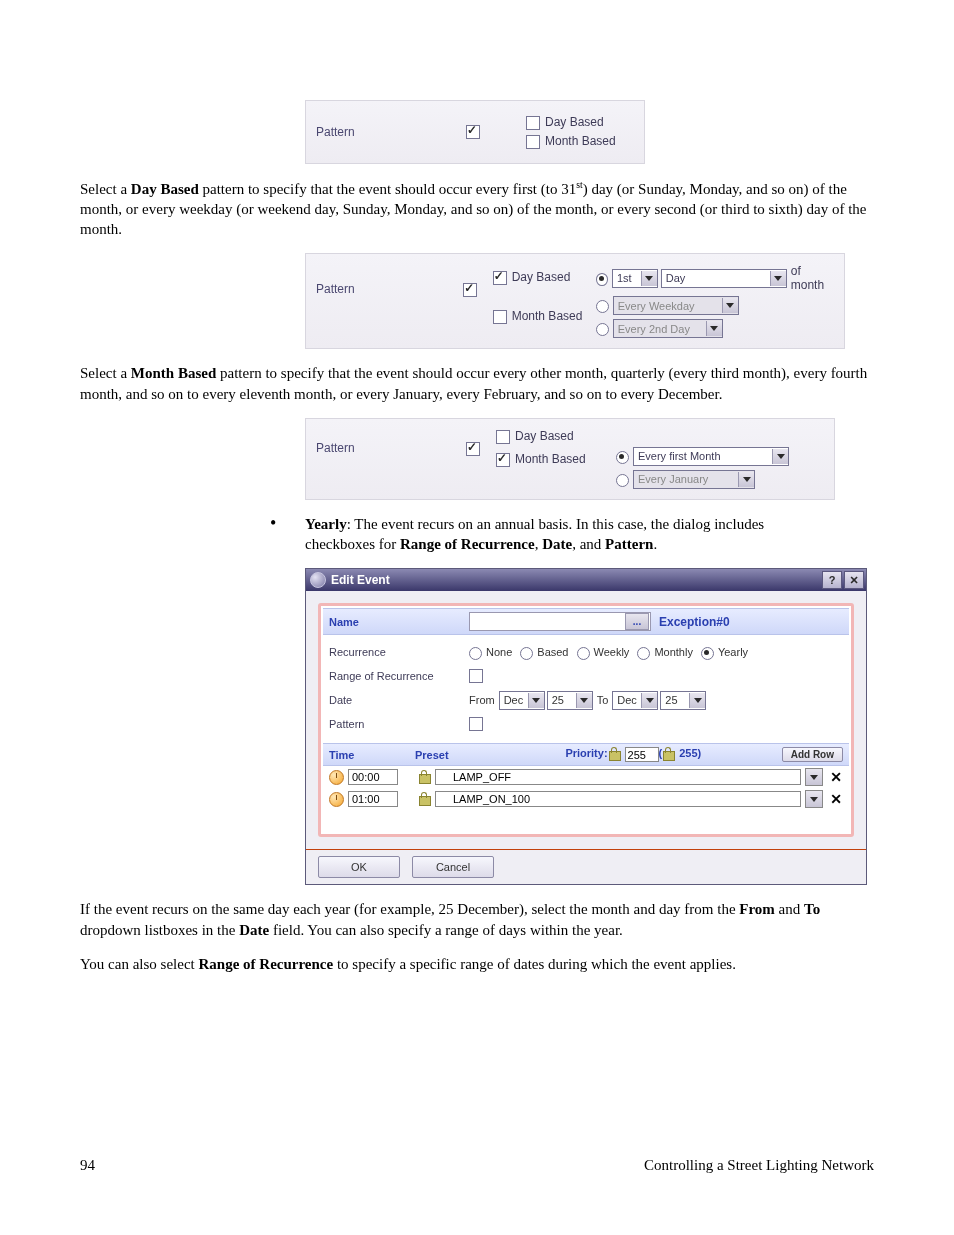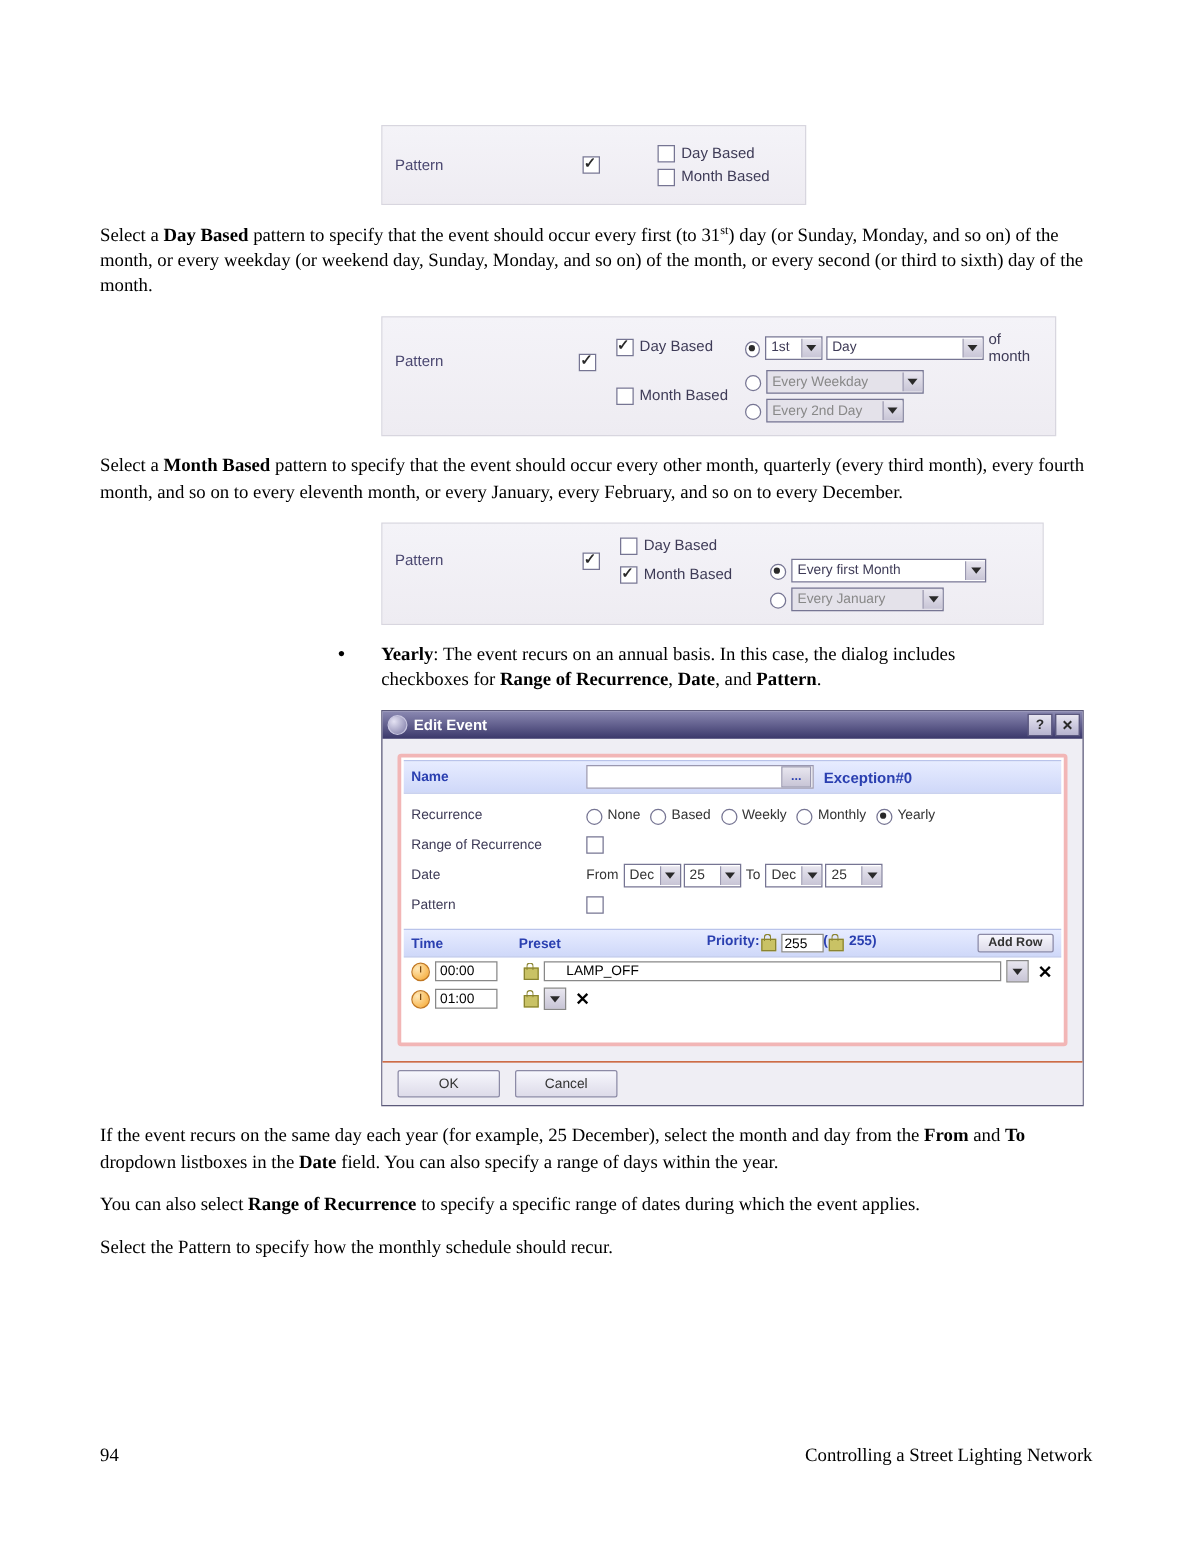"LAMP_ON_100" input.preset-input { html: none -> <input> }
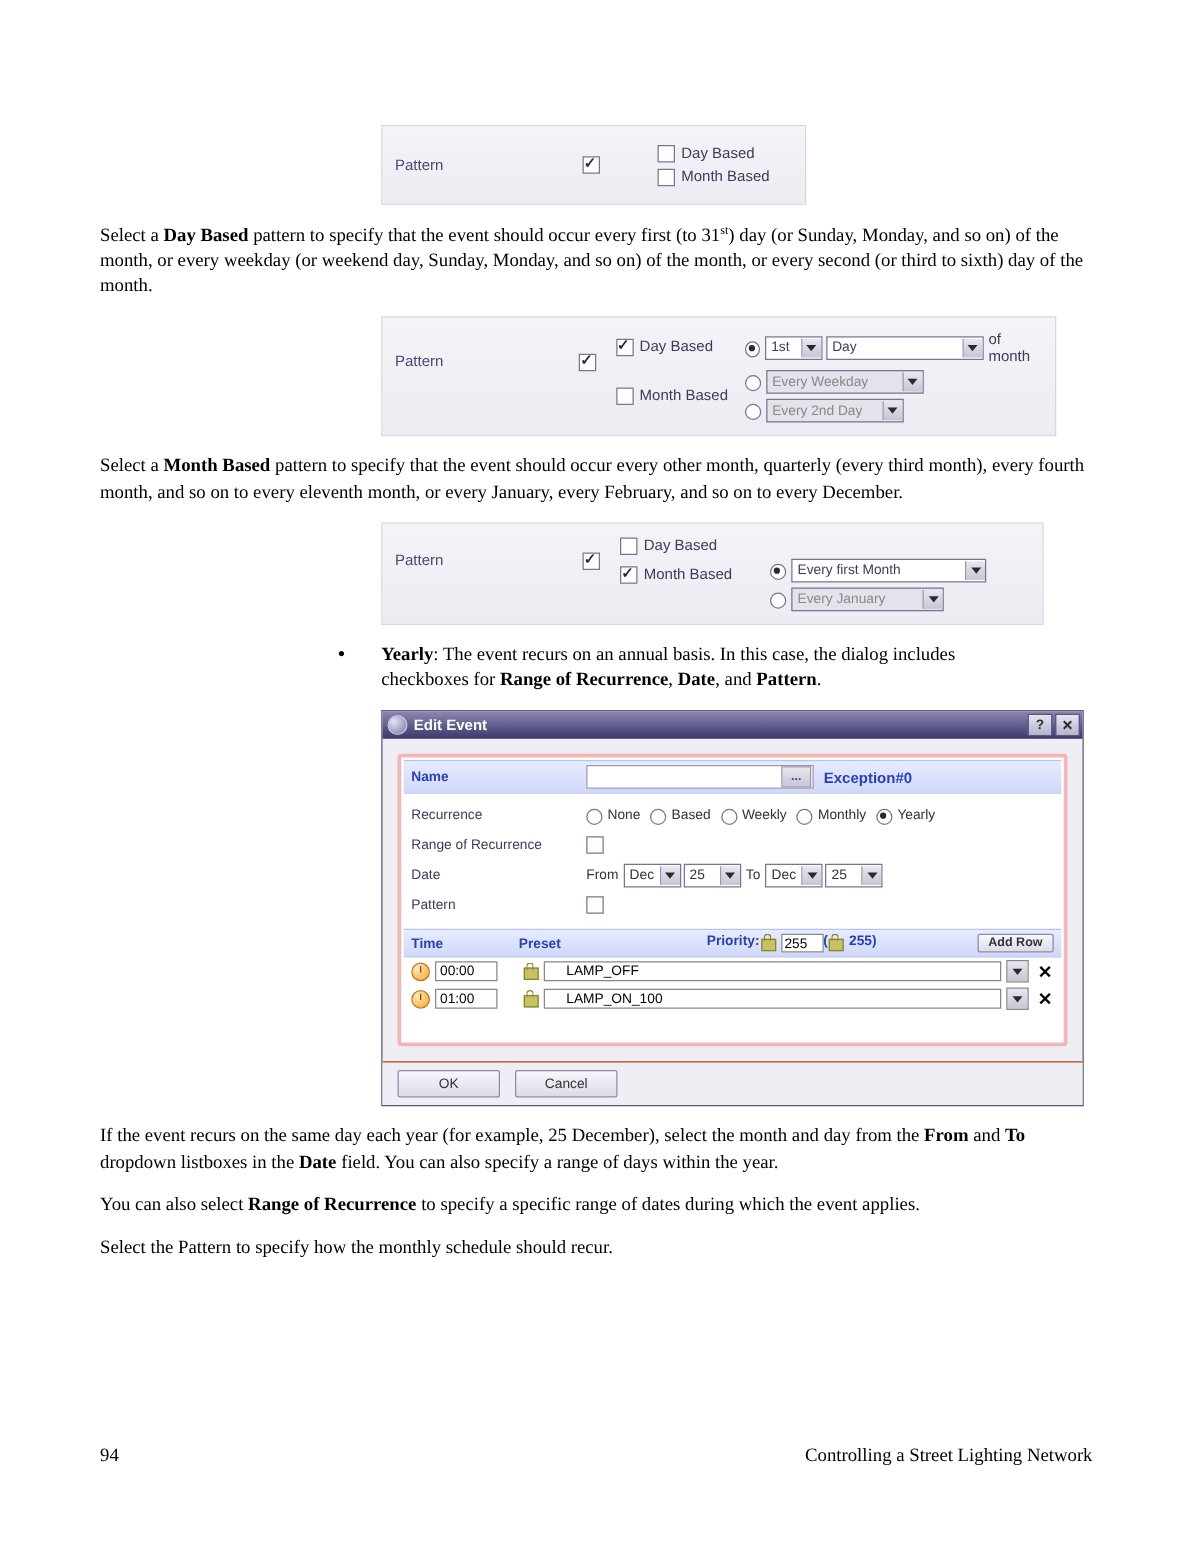"Select the Pattern to specify" p.body-text { html: <p>Select the Pattern to specify how the monthly schedule should recur.</p> -> none }
